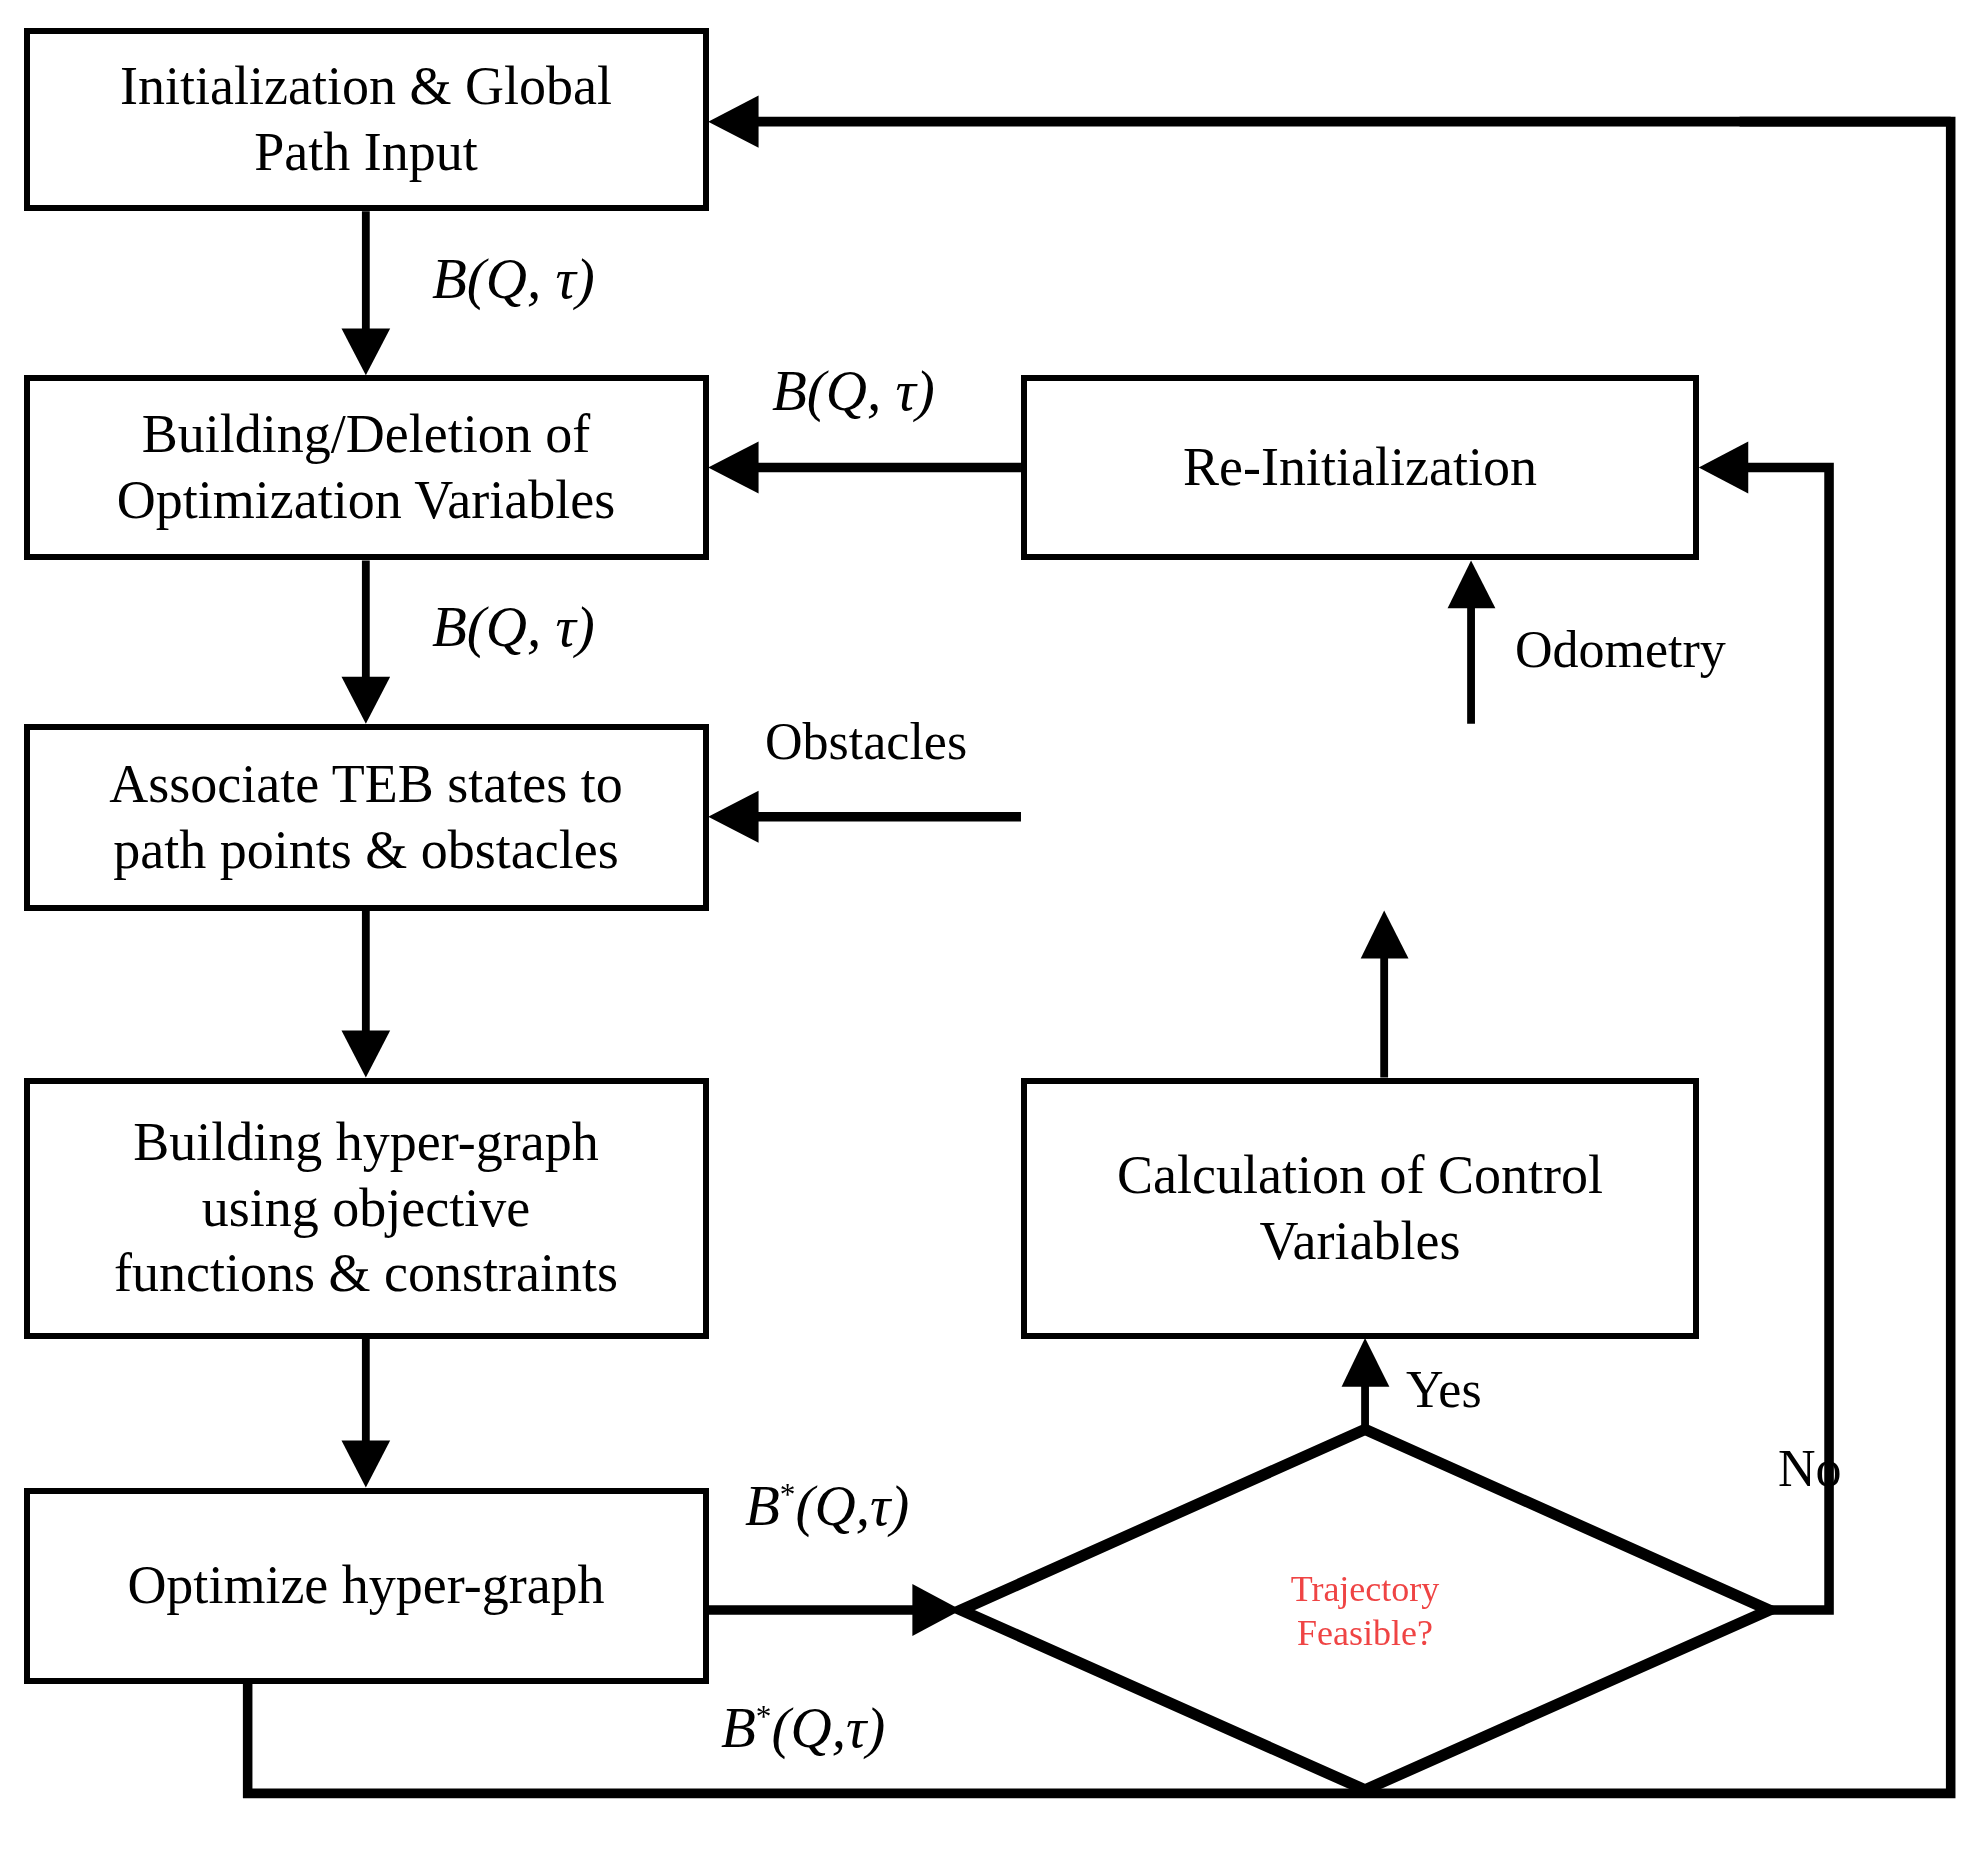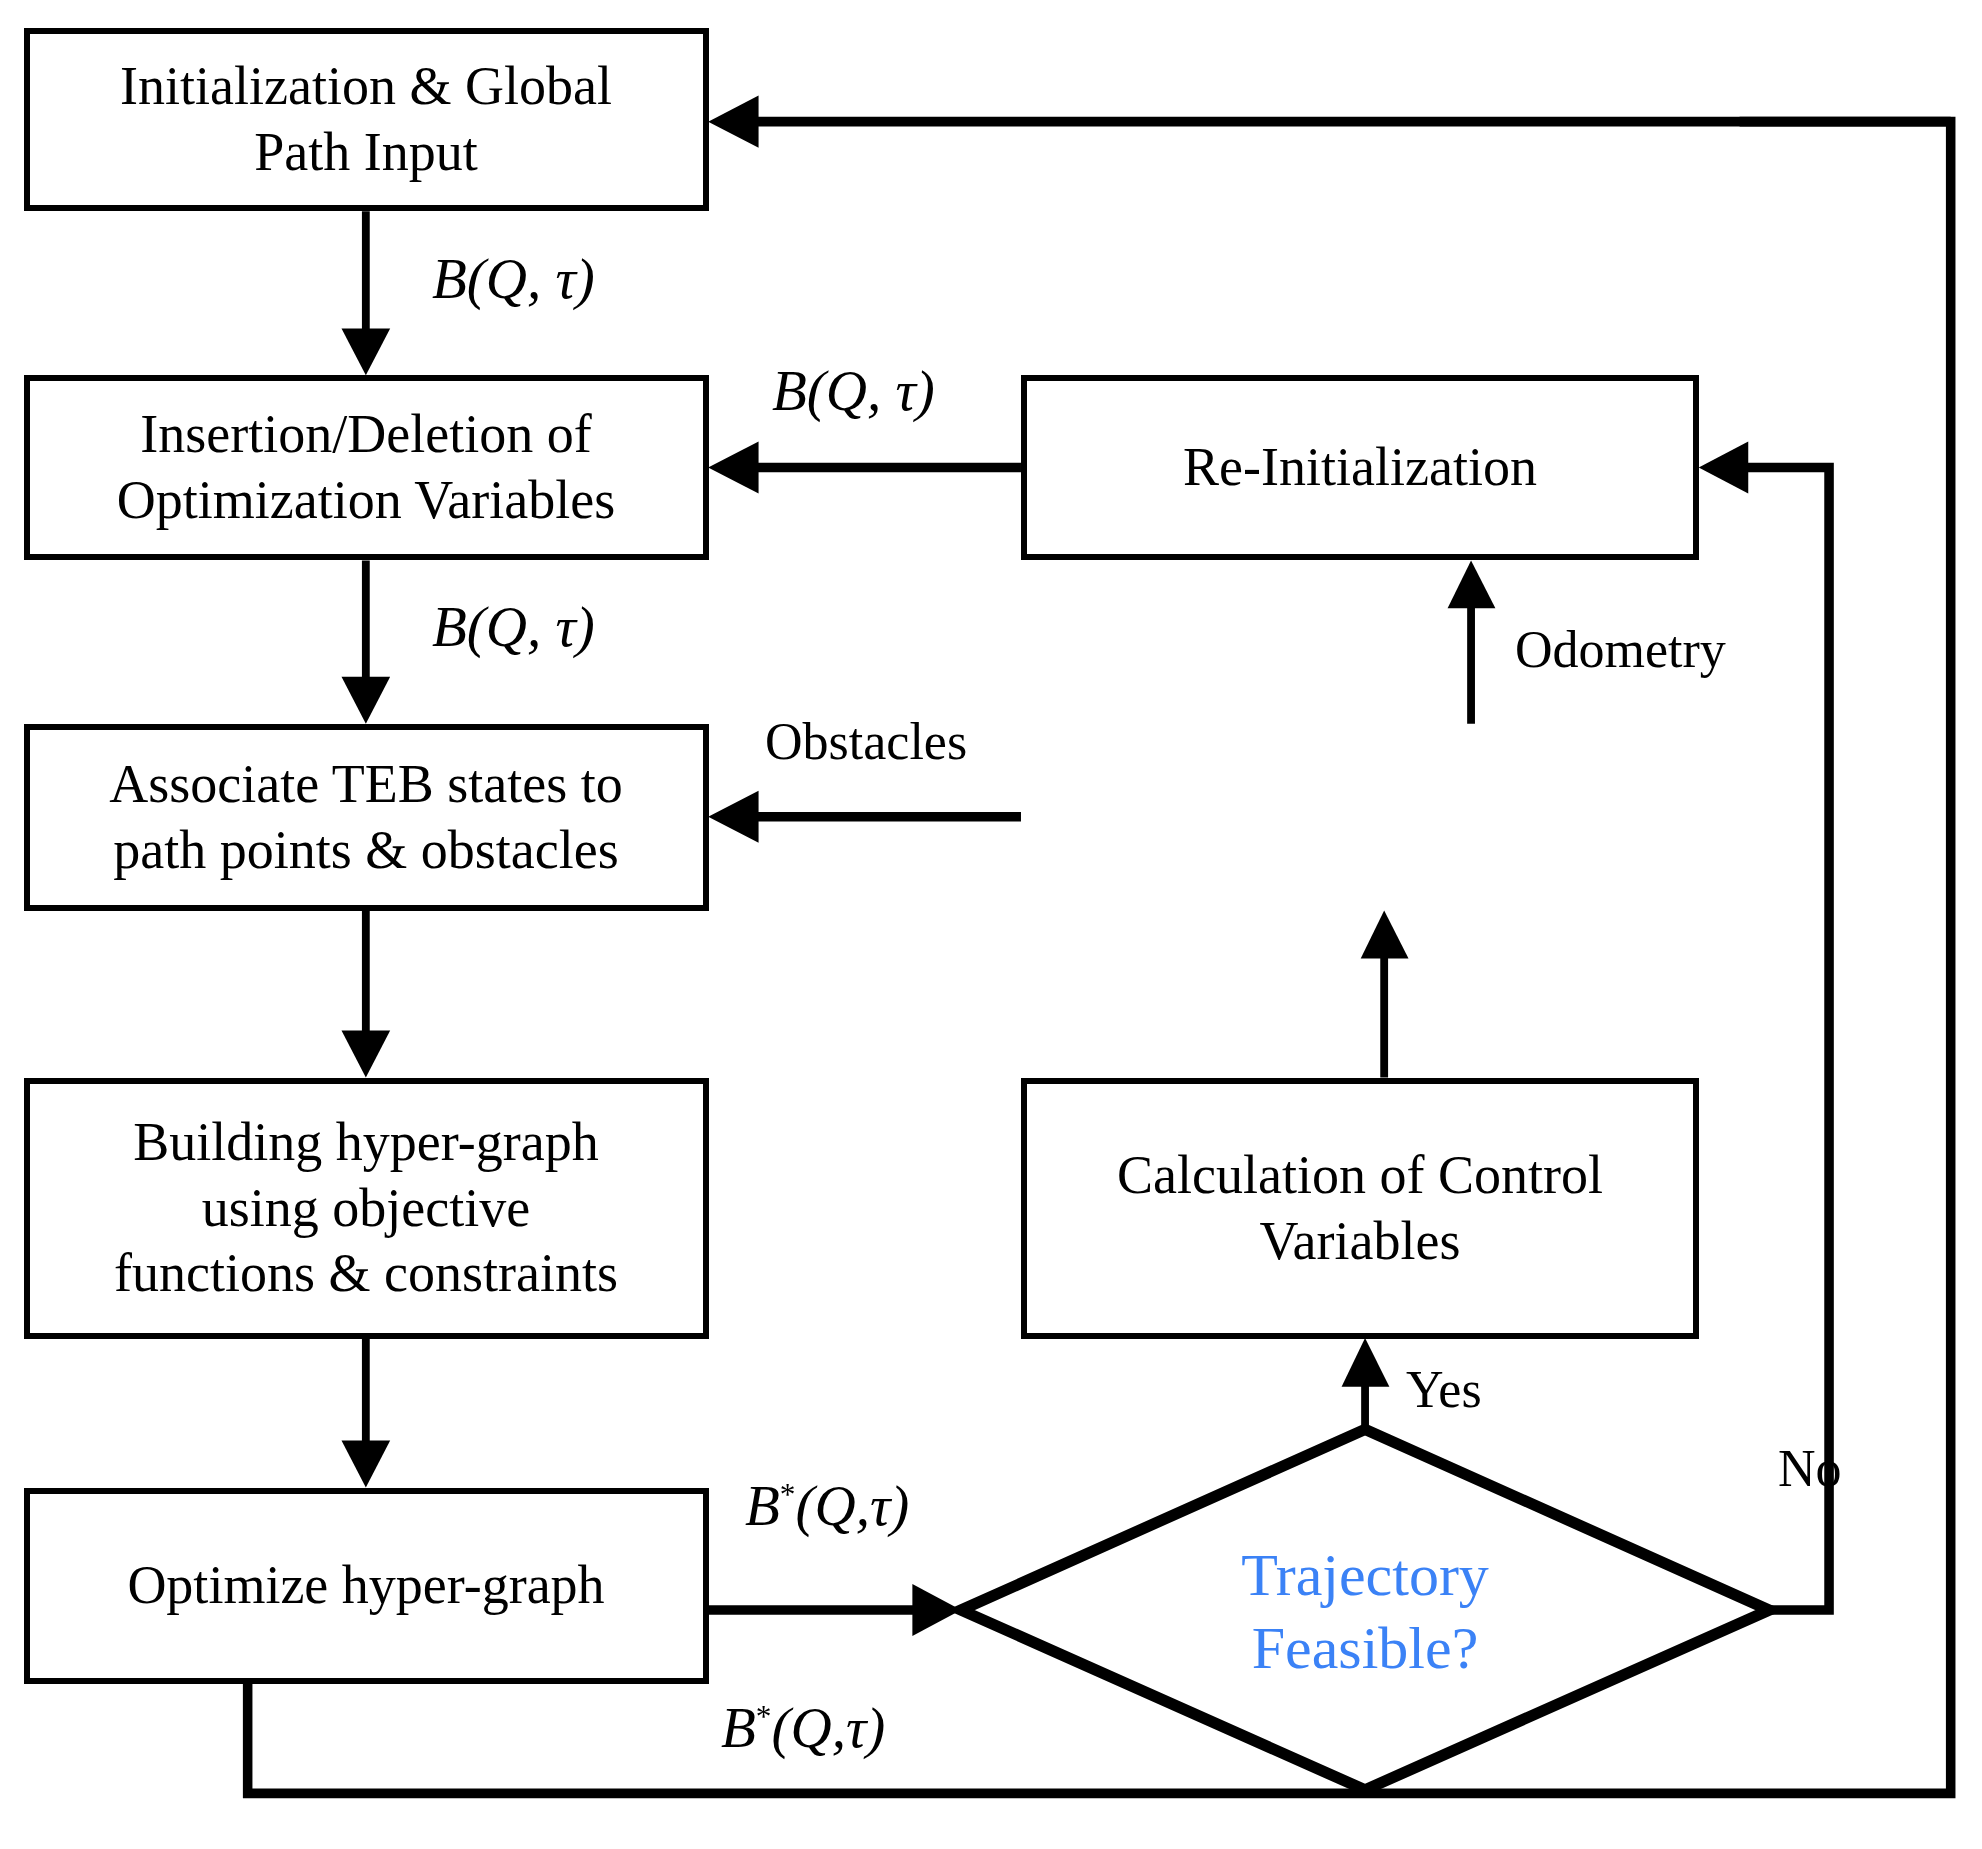"Insertion/Deletion of" span.label { text: Insertion/Deletion -> Building/Deletion }
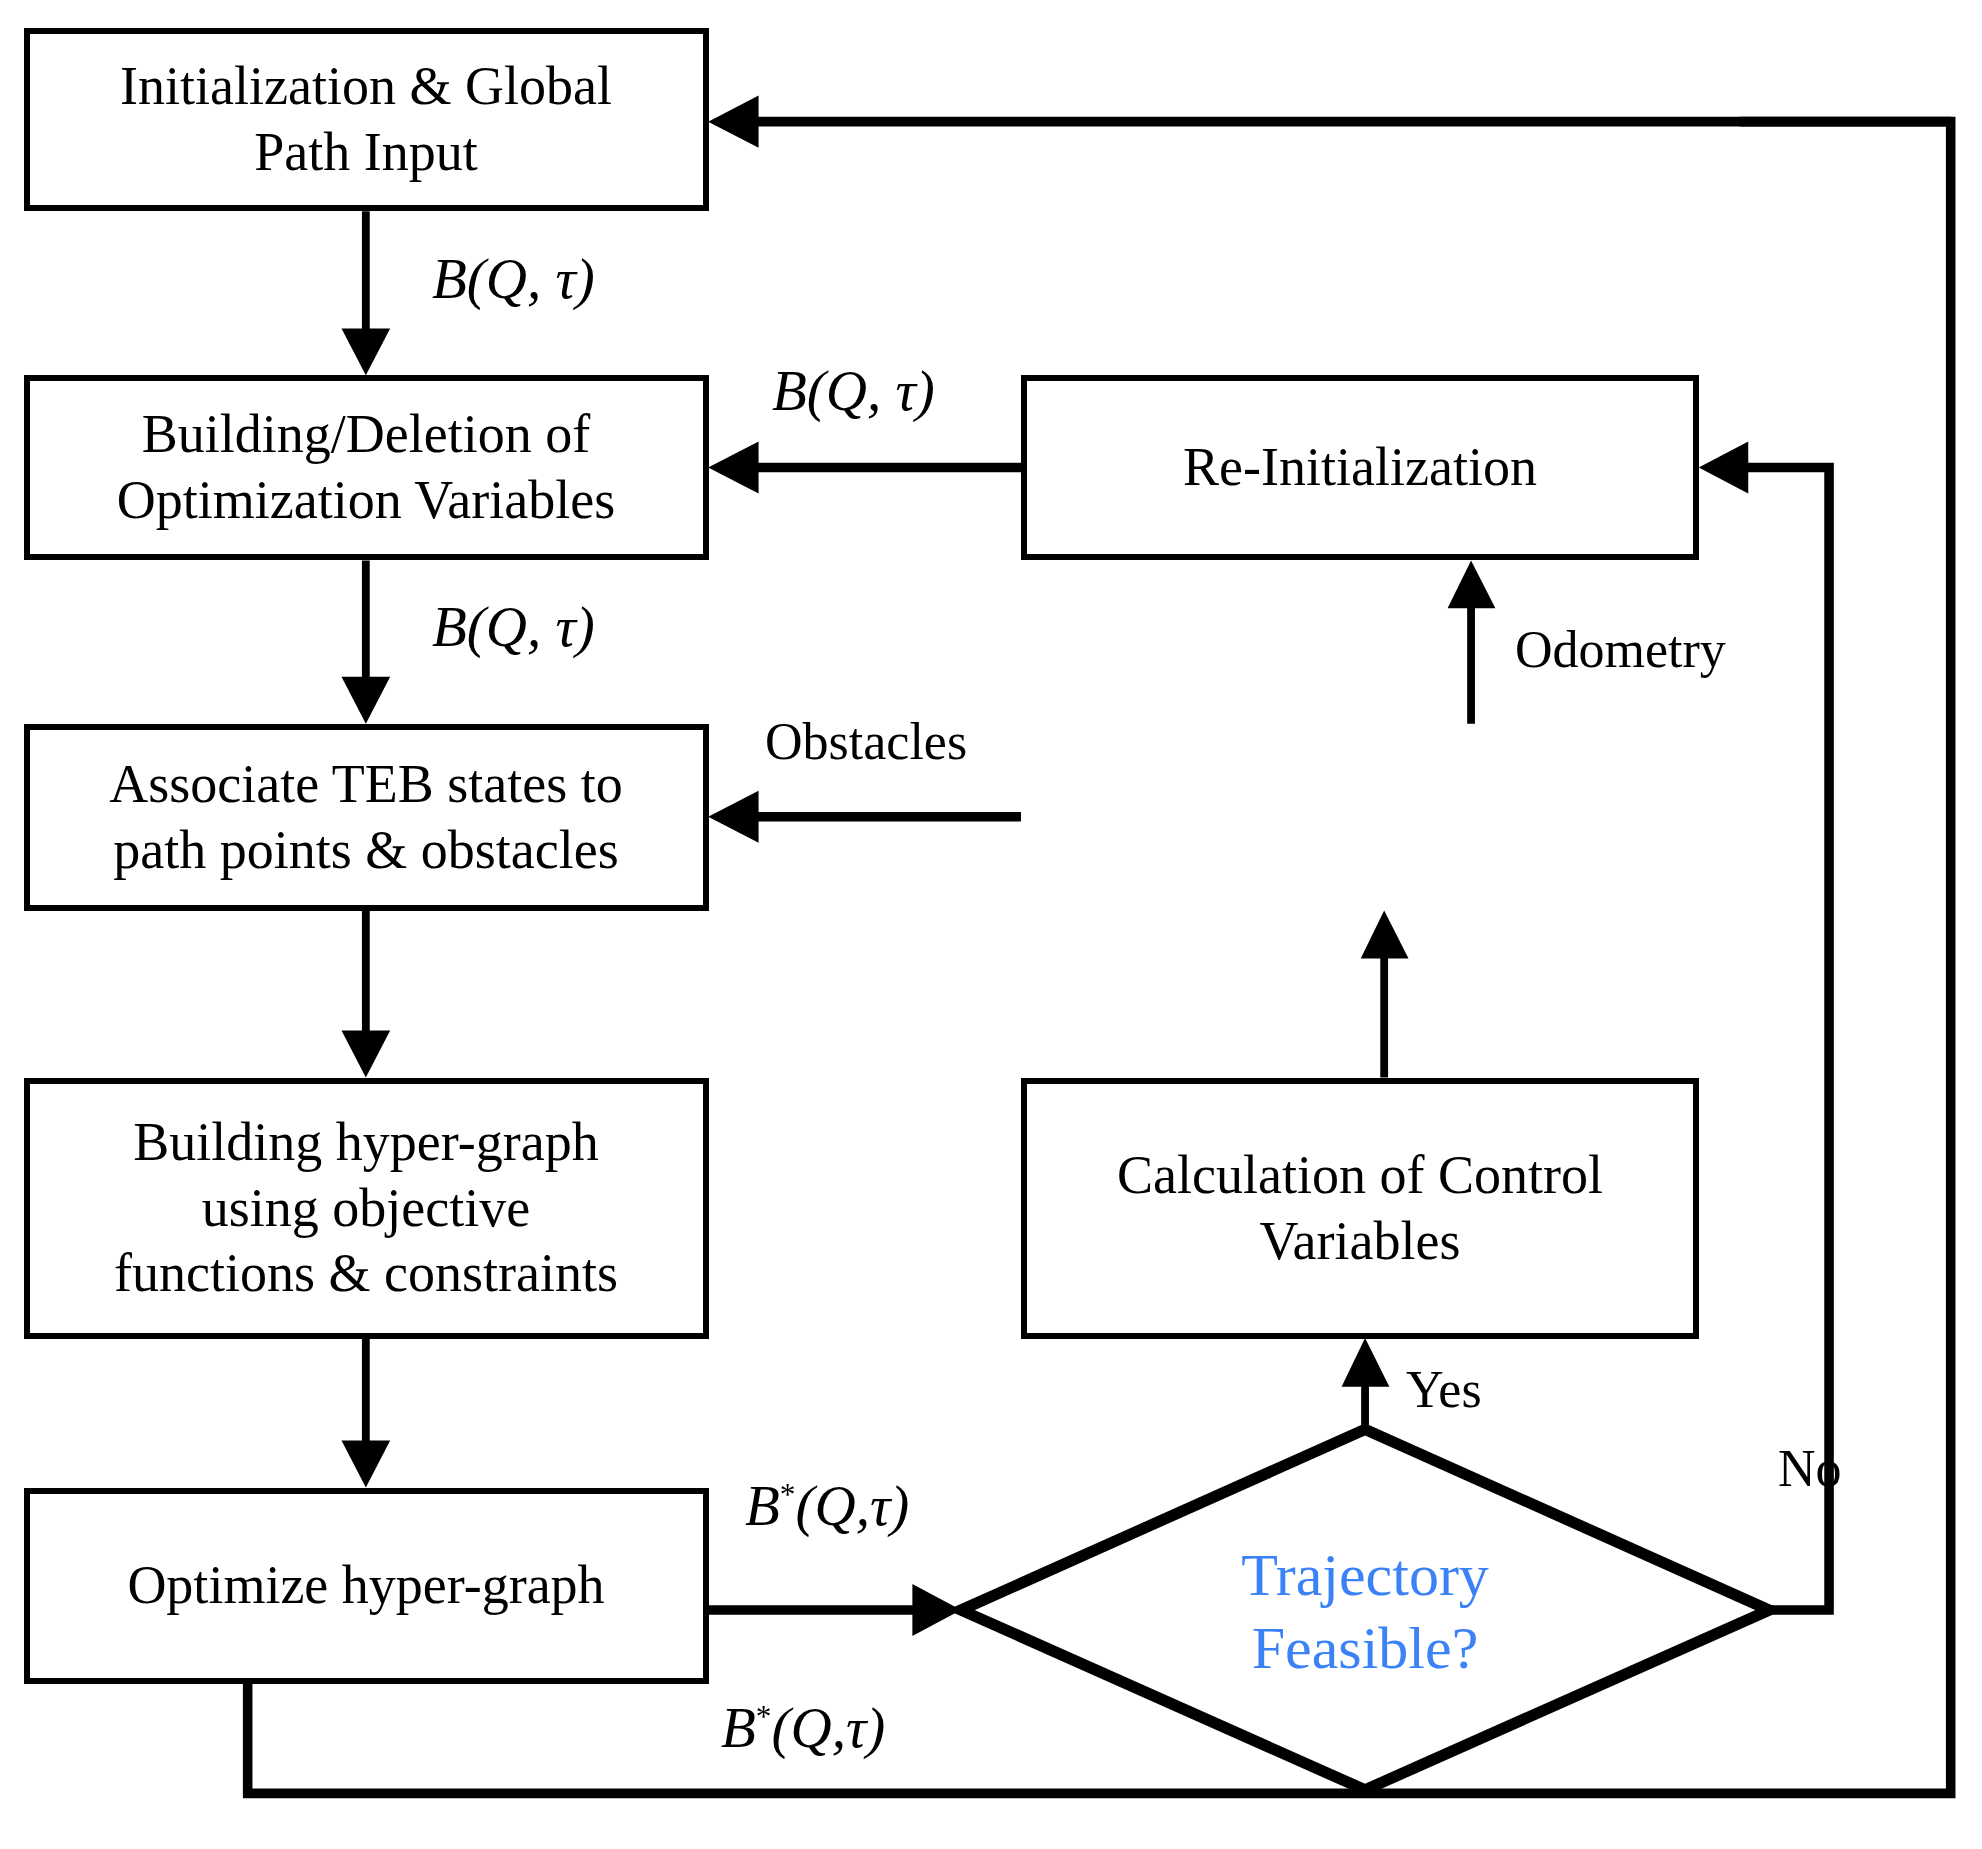"Trajectory" .diamond-label { color: #3b82f6 -> #ef4444; font-size: 60px -> 36px }
